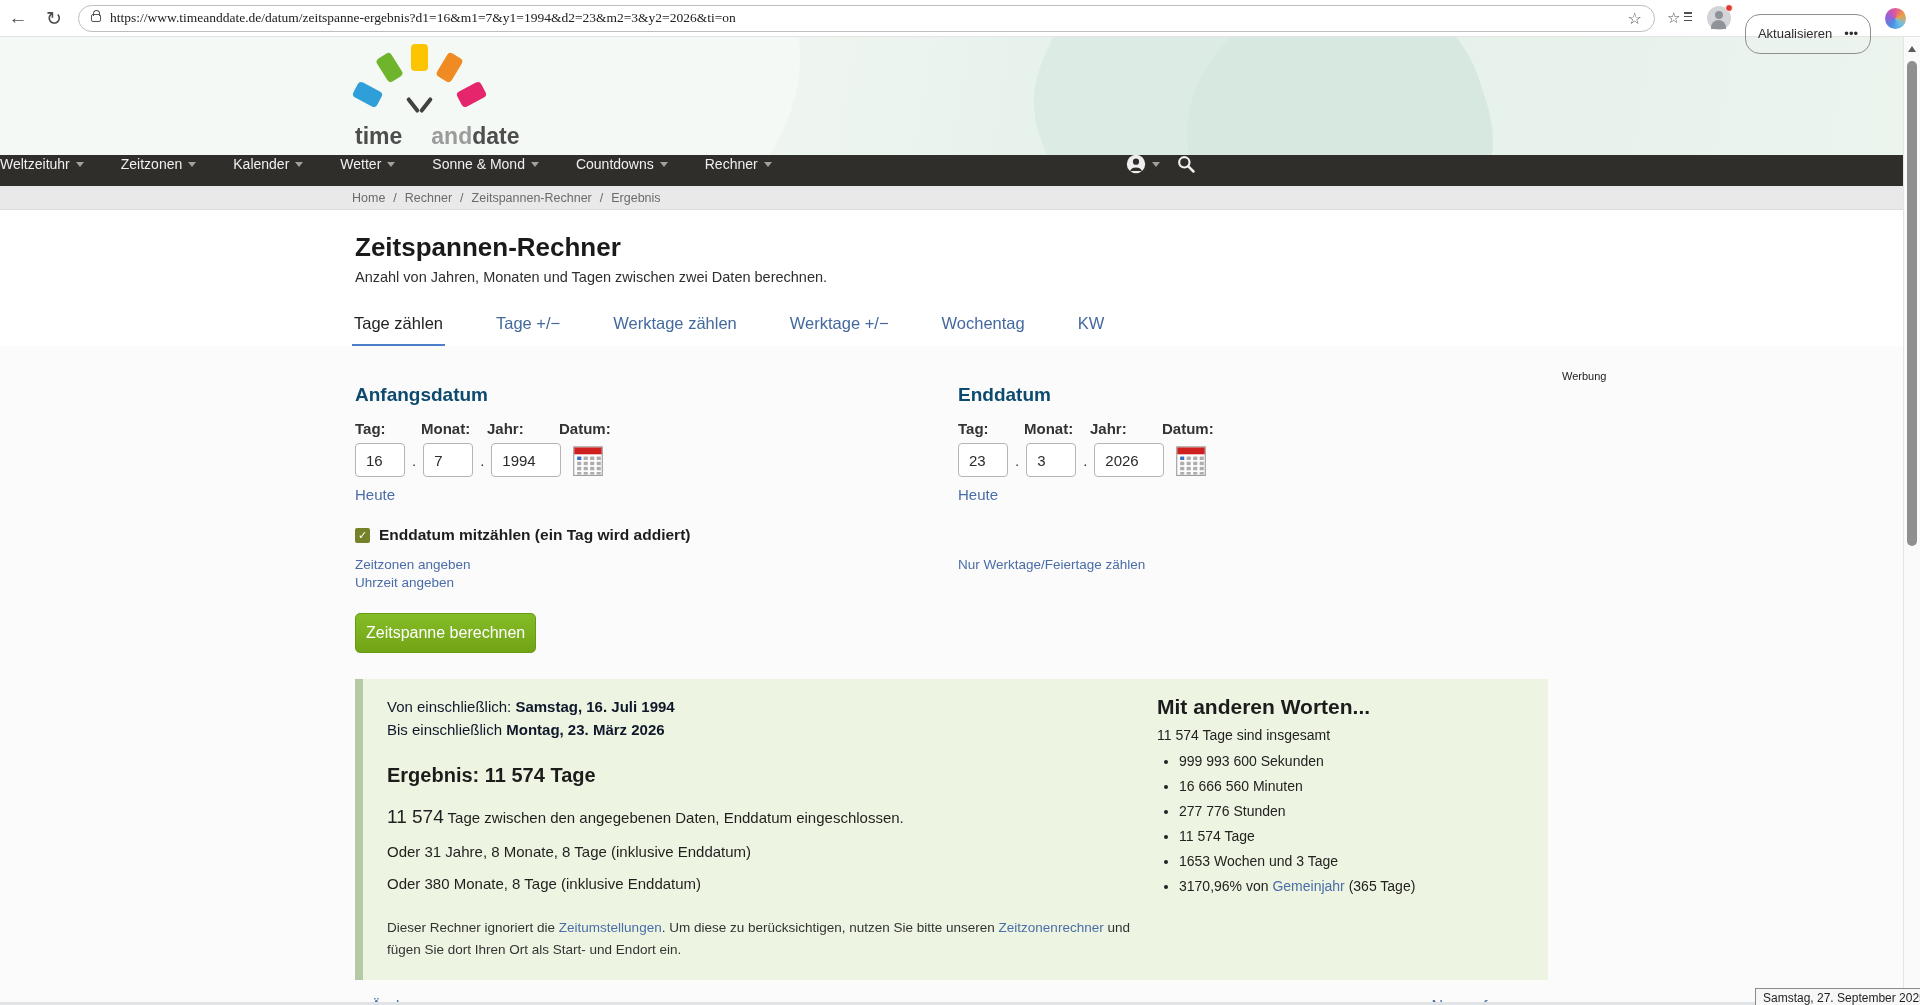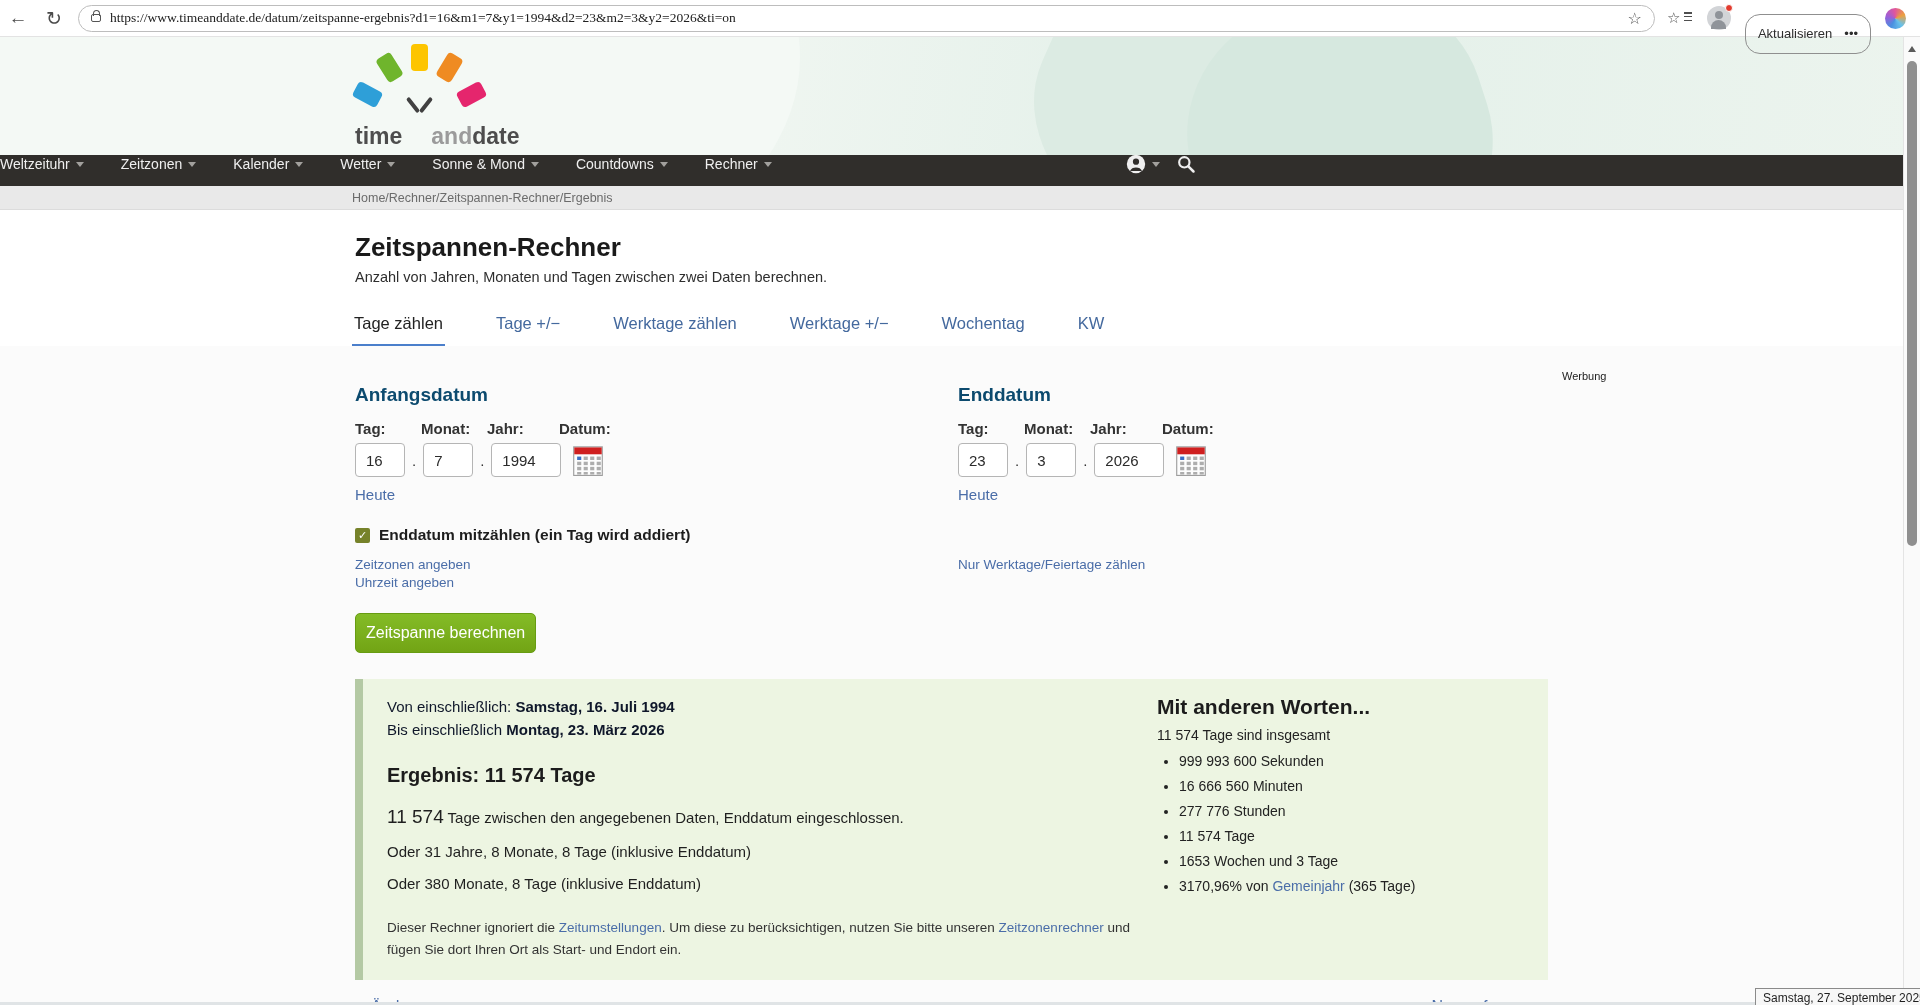"Home" .breadcrumb { gap: 0 -> 8px }
